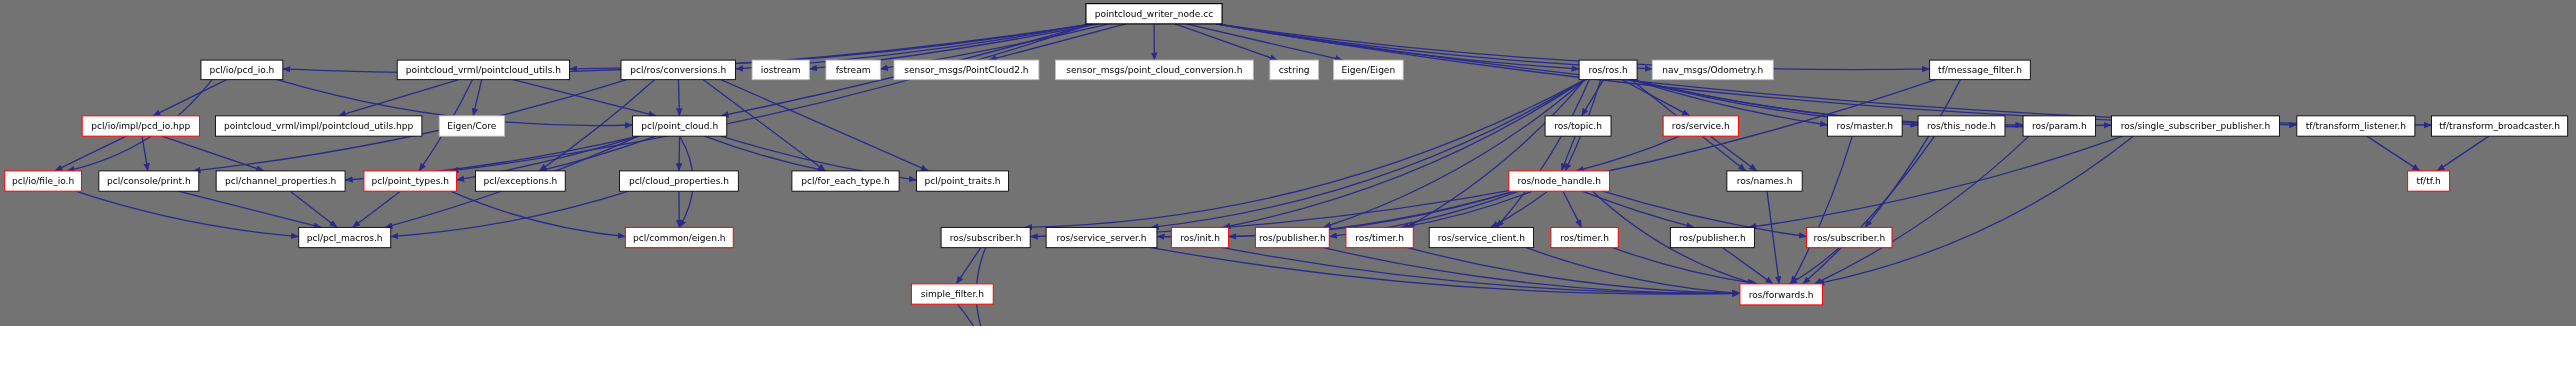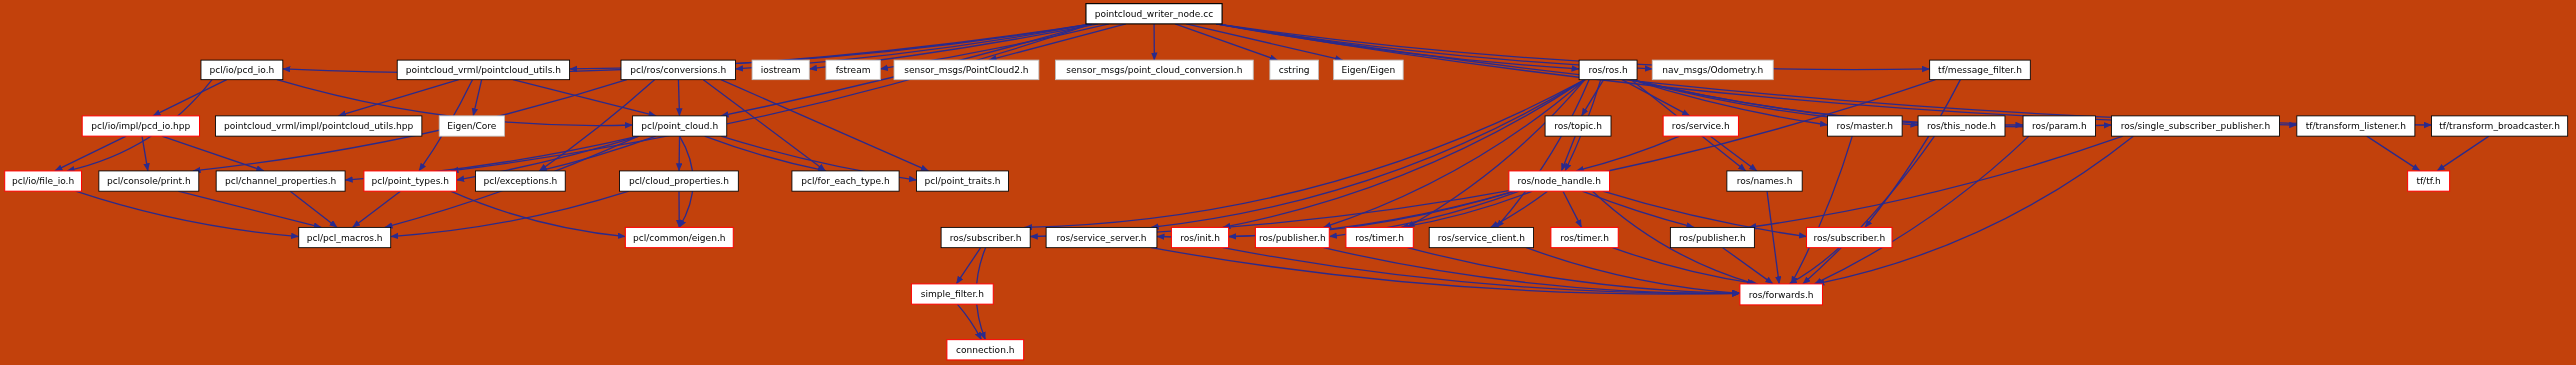"pointcloud_writer_node.cc" .canvas { background: #c2410c -> #737373; height: 365px -> 326px }
